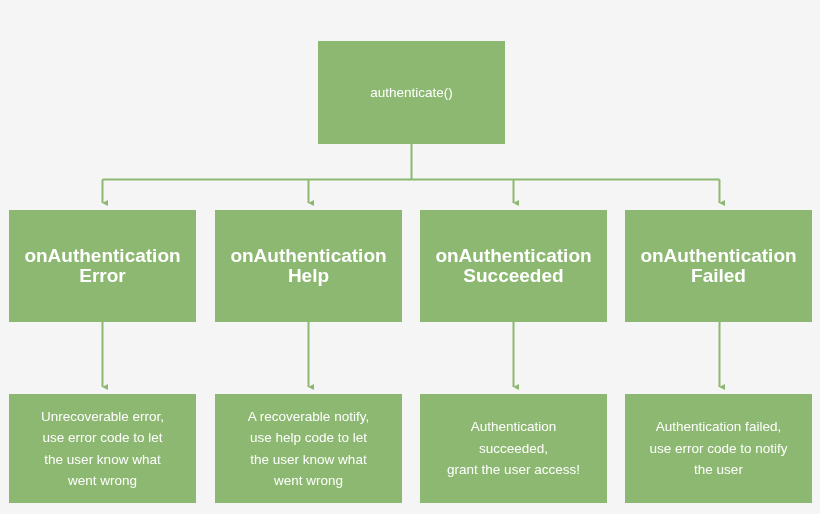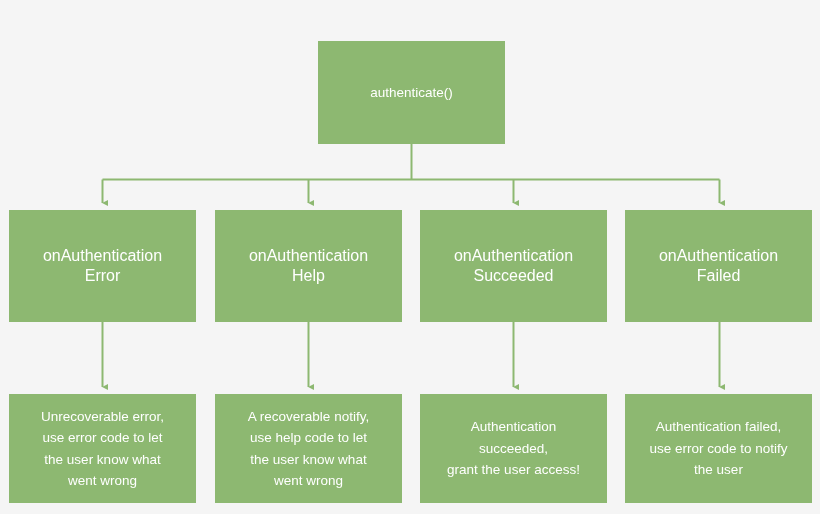"onAuthentication" .node-callback .node-label { font-size: 16px -> 19px; font-weight: none -> bold }
